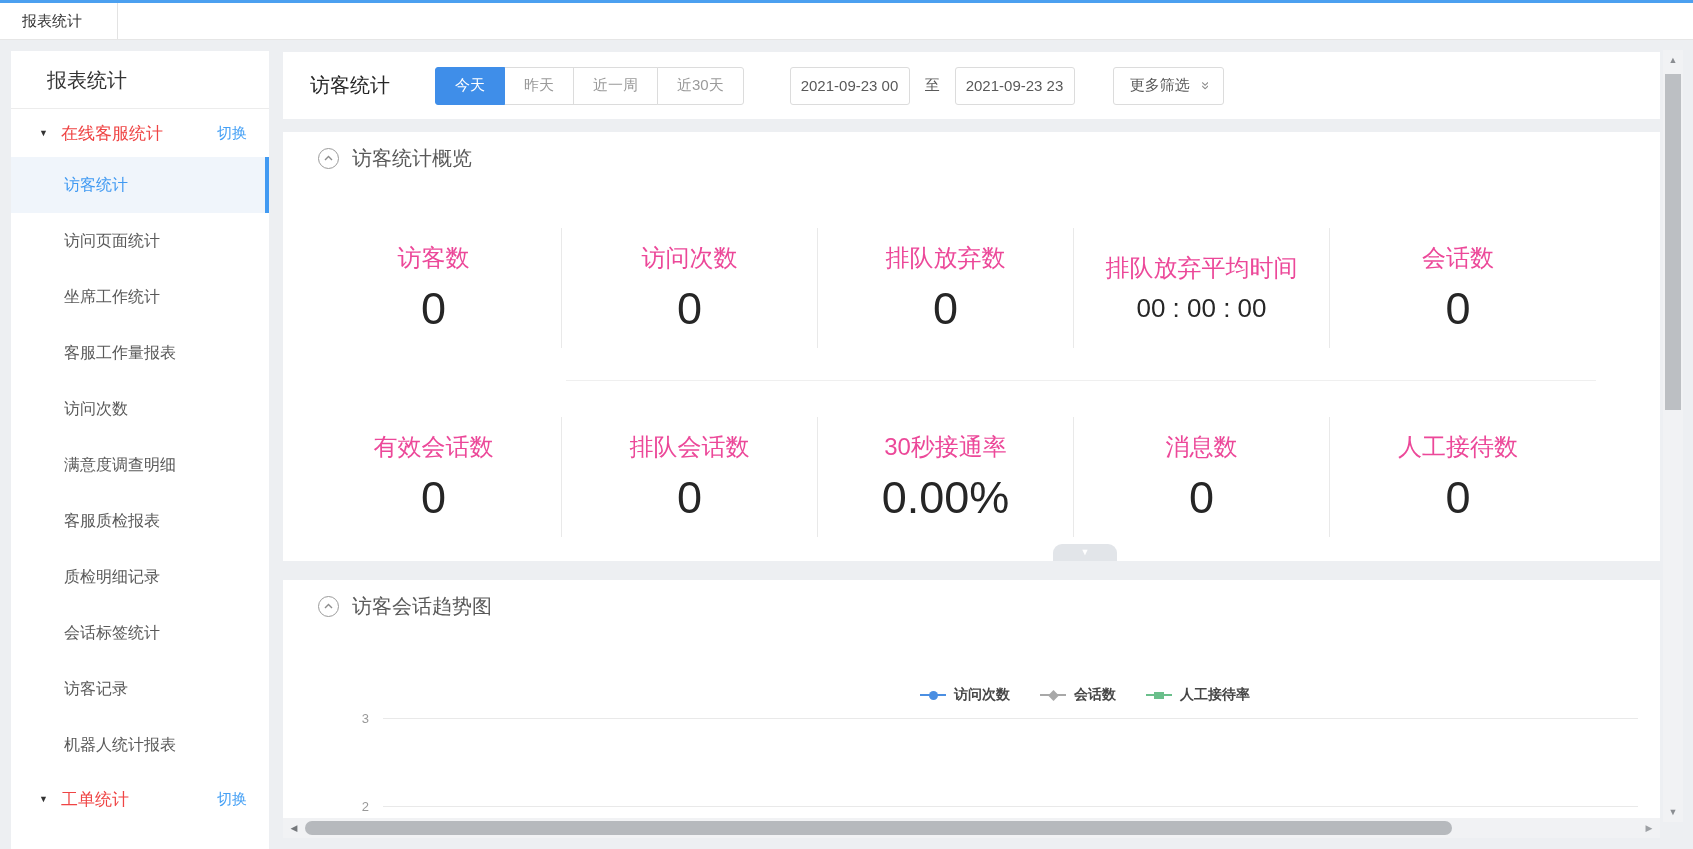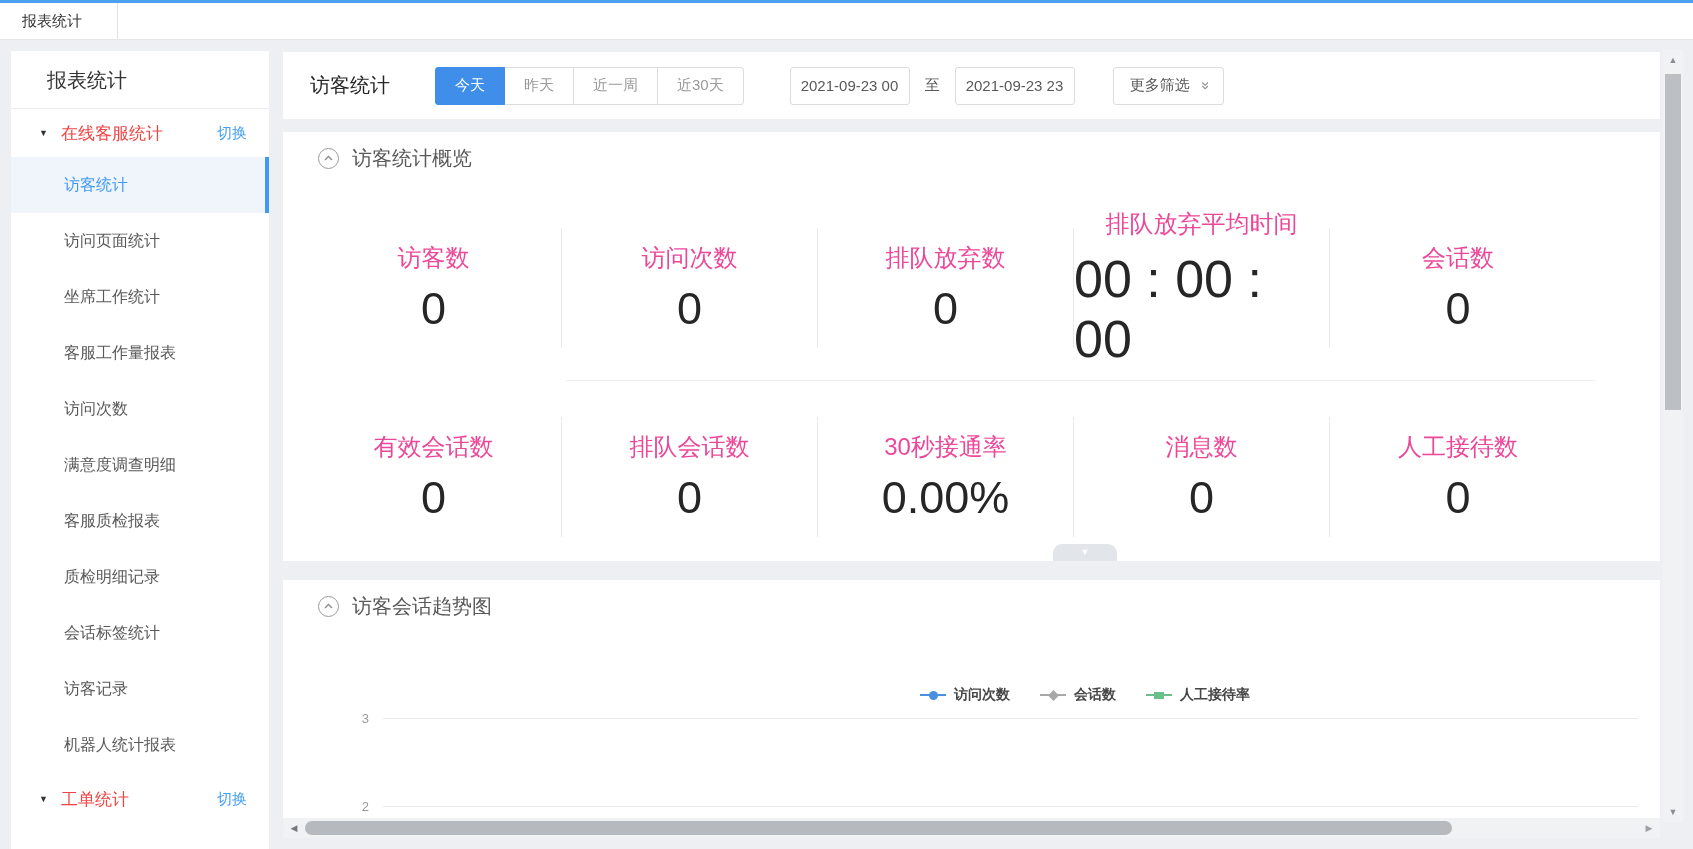"00 : 00 : 00" .card .val.time { font-size: 52px -> 26px }
